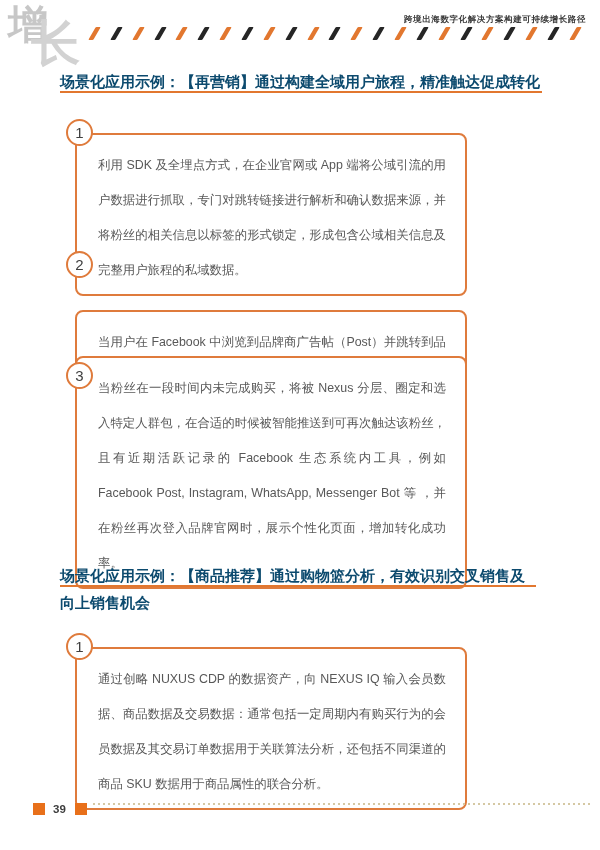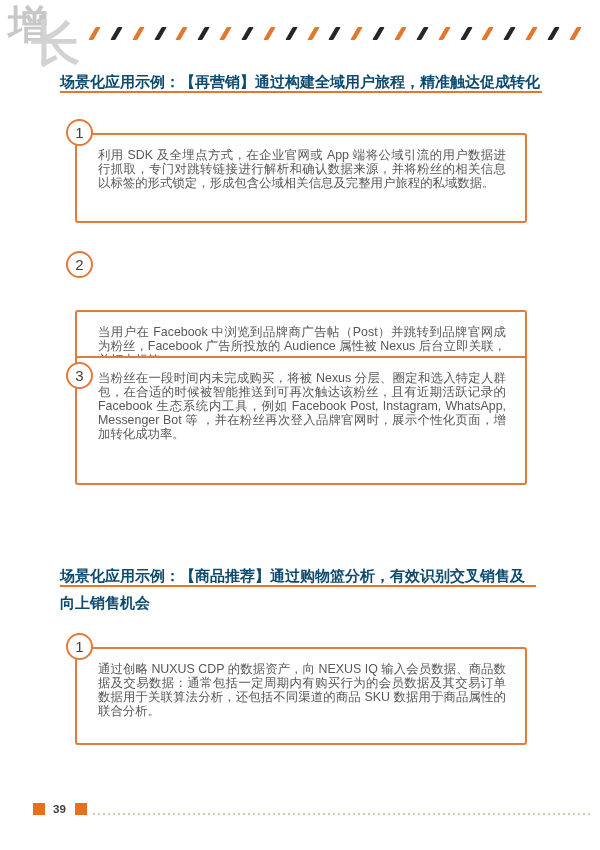"跨境出海数字化解决方案构建可持续增长路径" div.header-title { html: none -> <div>跨境出海数字化解决方案构建可持续增长路径</div> }
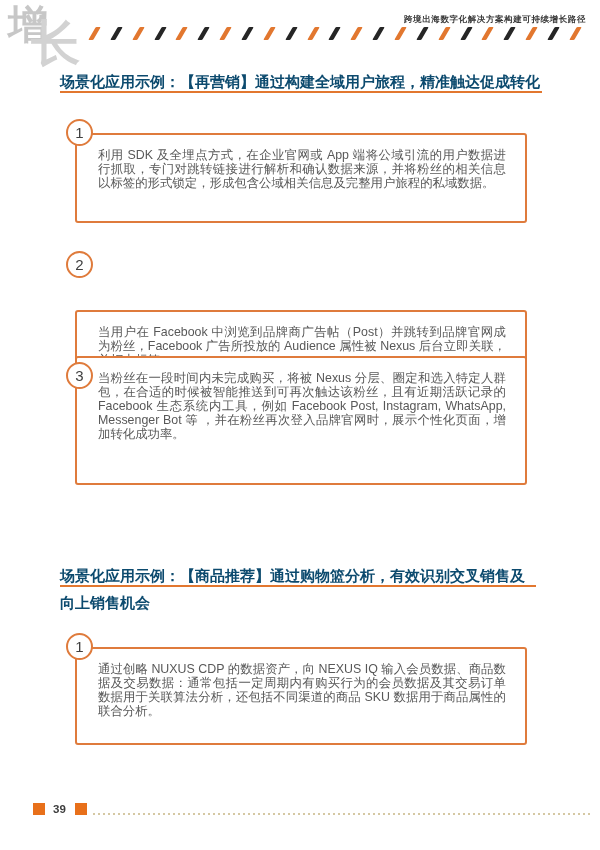"利用 SDK 及全埋点方式，在企业官网或 App" .step-box { border-radius: 3px -> 8px; line-height: 14px -> 35px; width: 452px -> 392px }
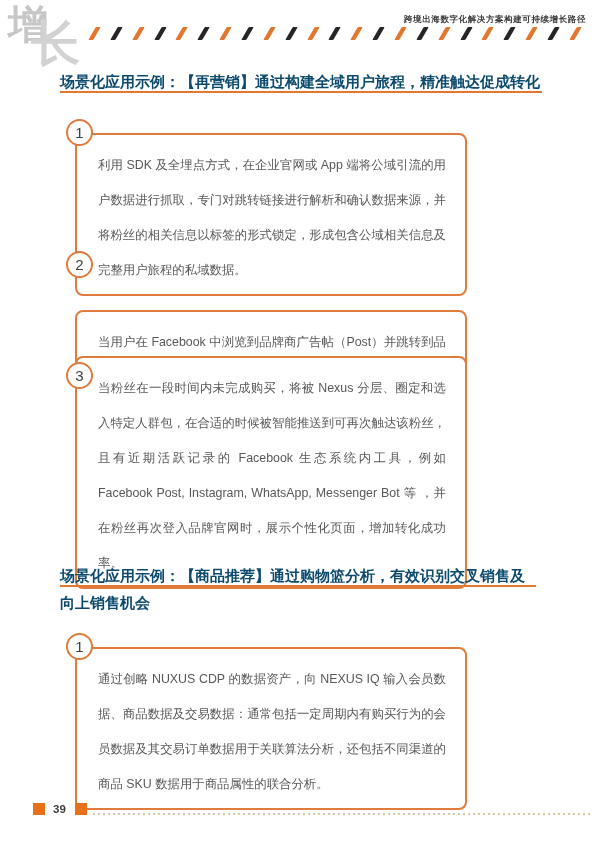"39" .footer { align-items: flex-end -> flex-start }
